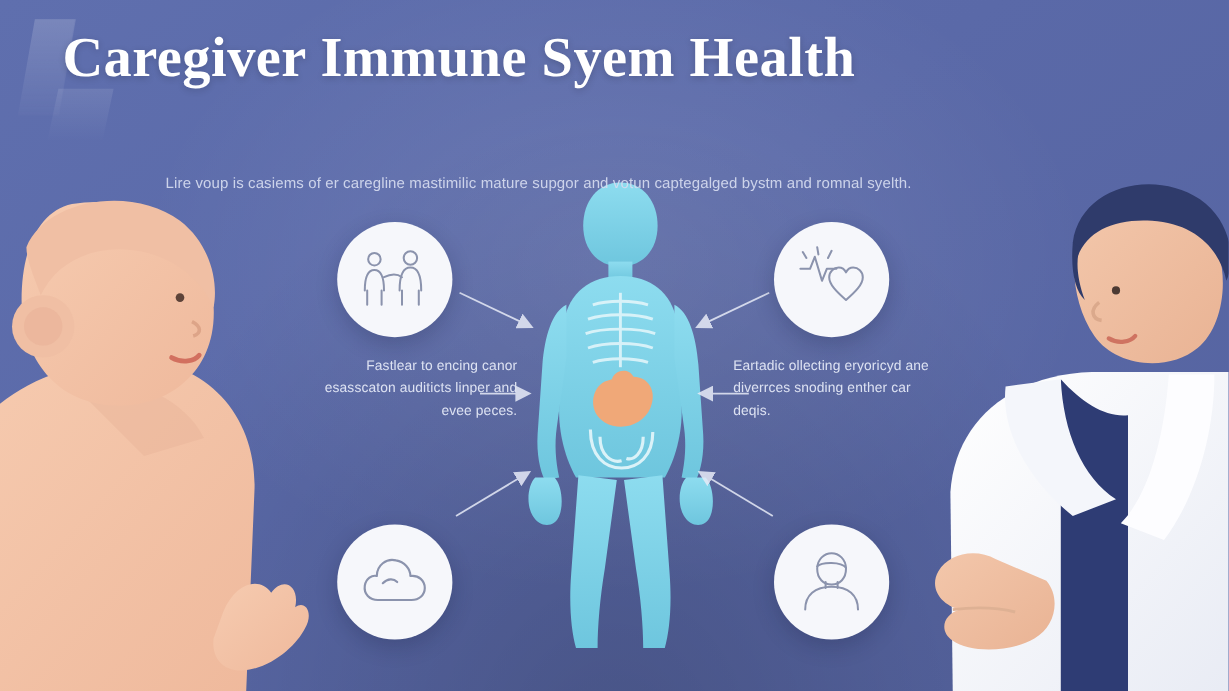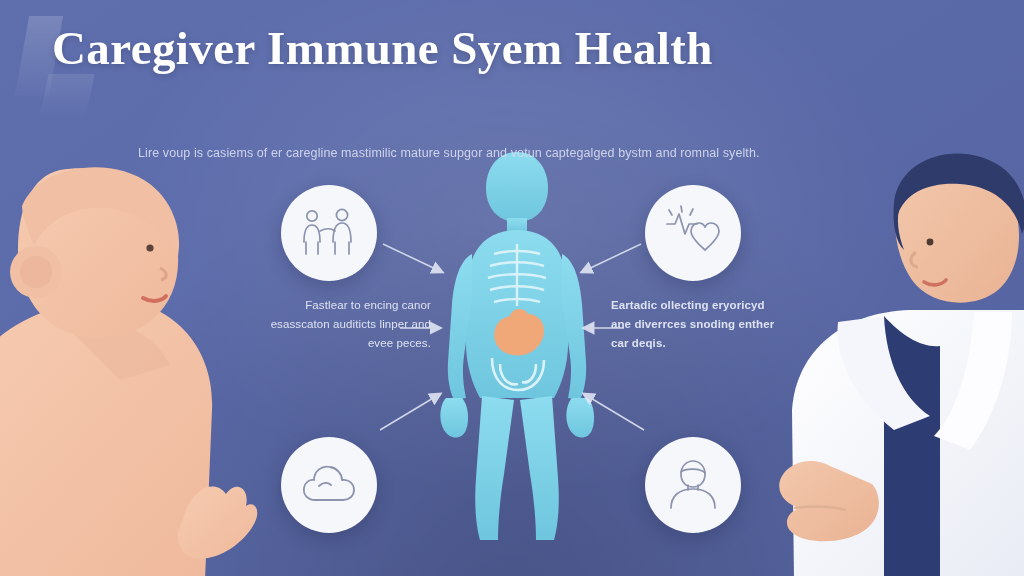"Eartadic ollecting eryoricyd ane" .caption-right { font-weight: bold -> none }
